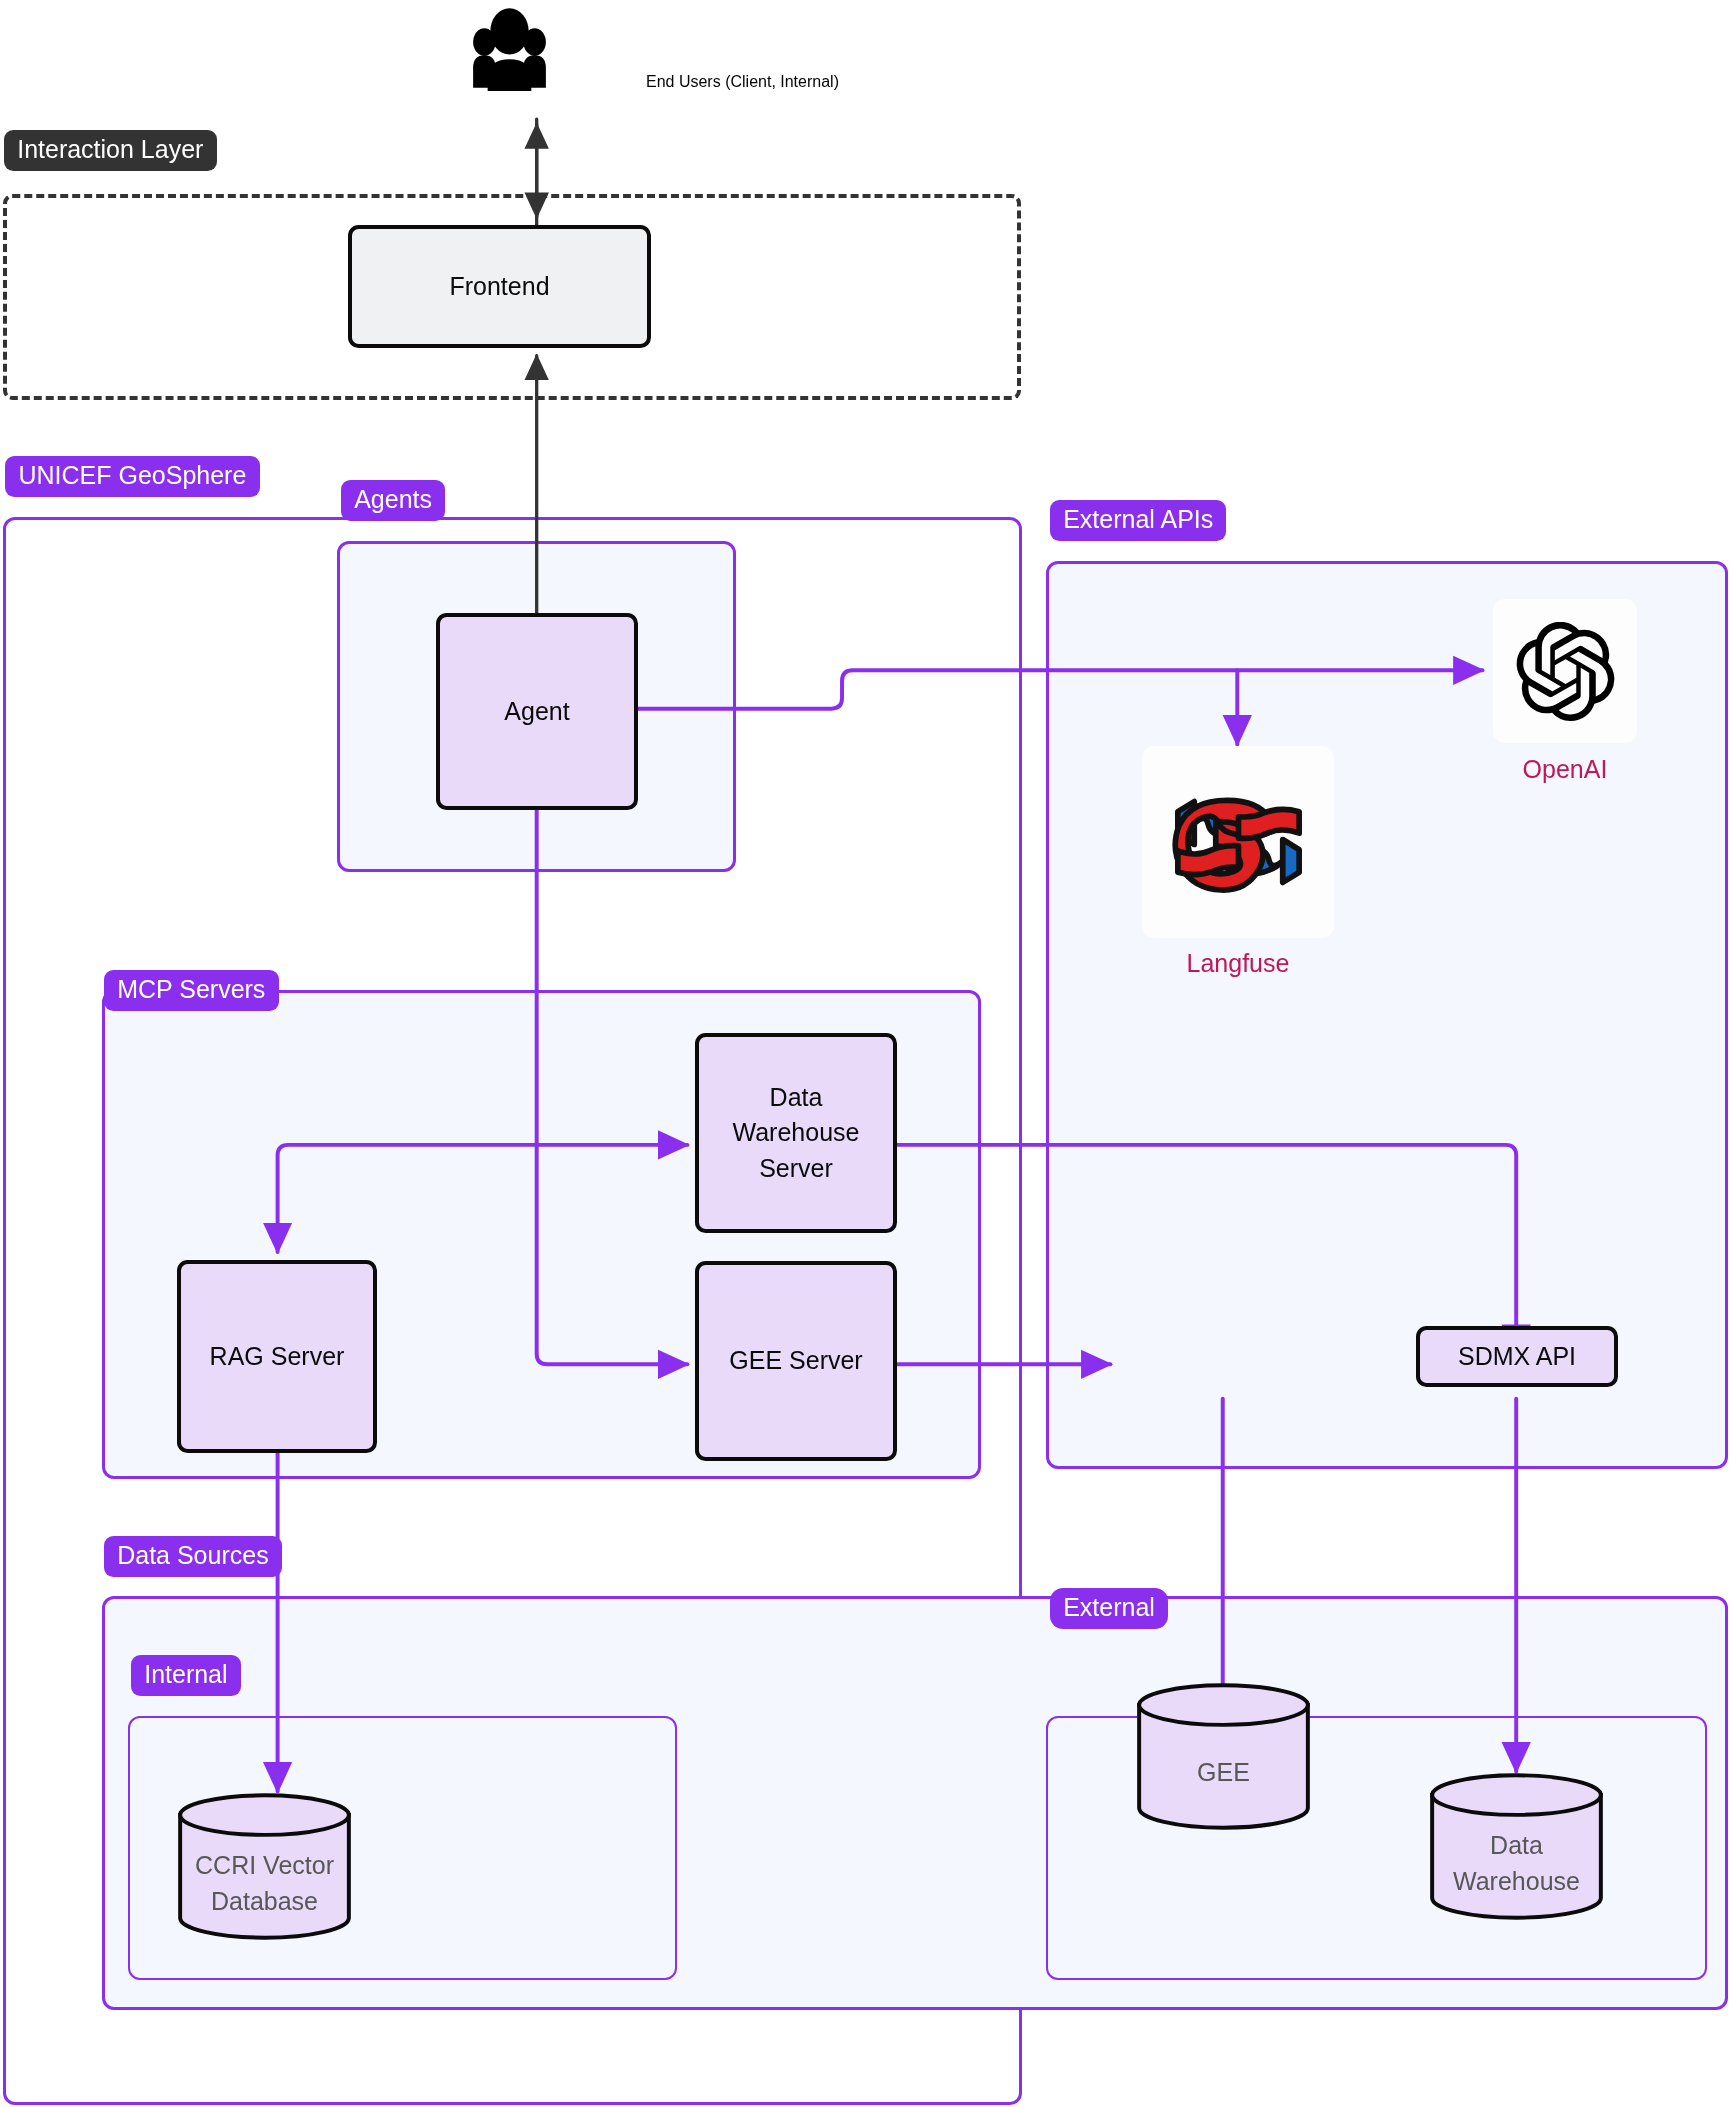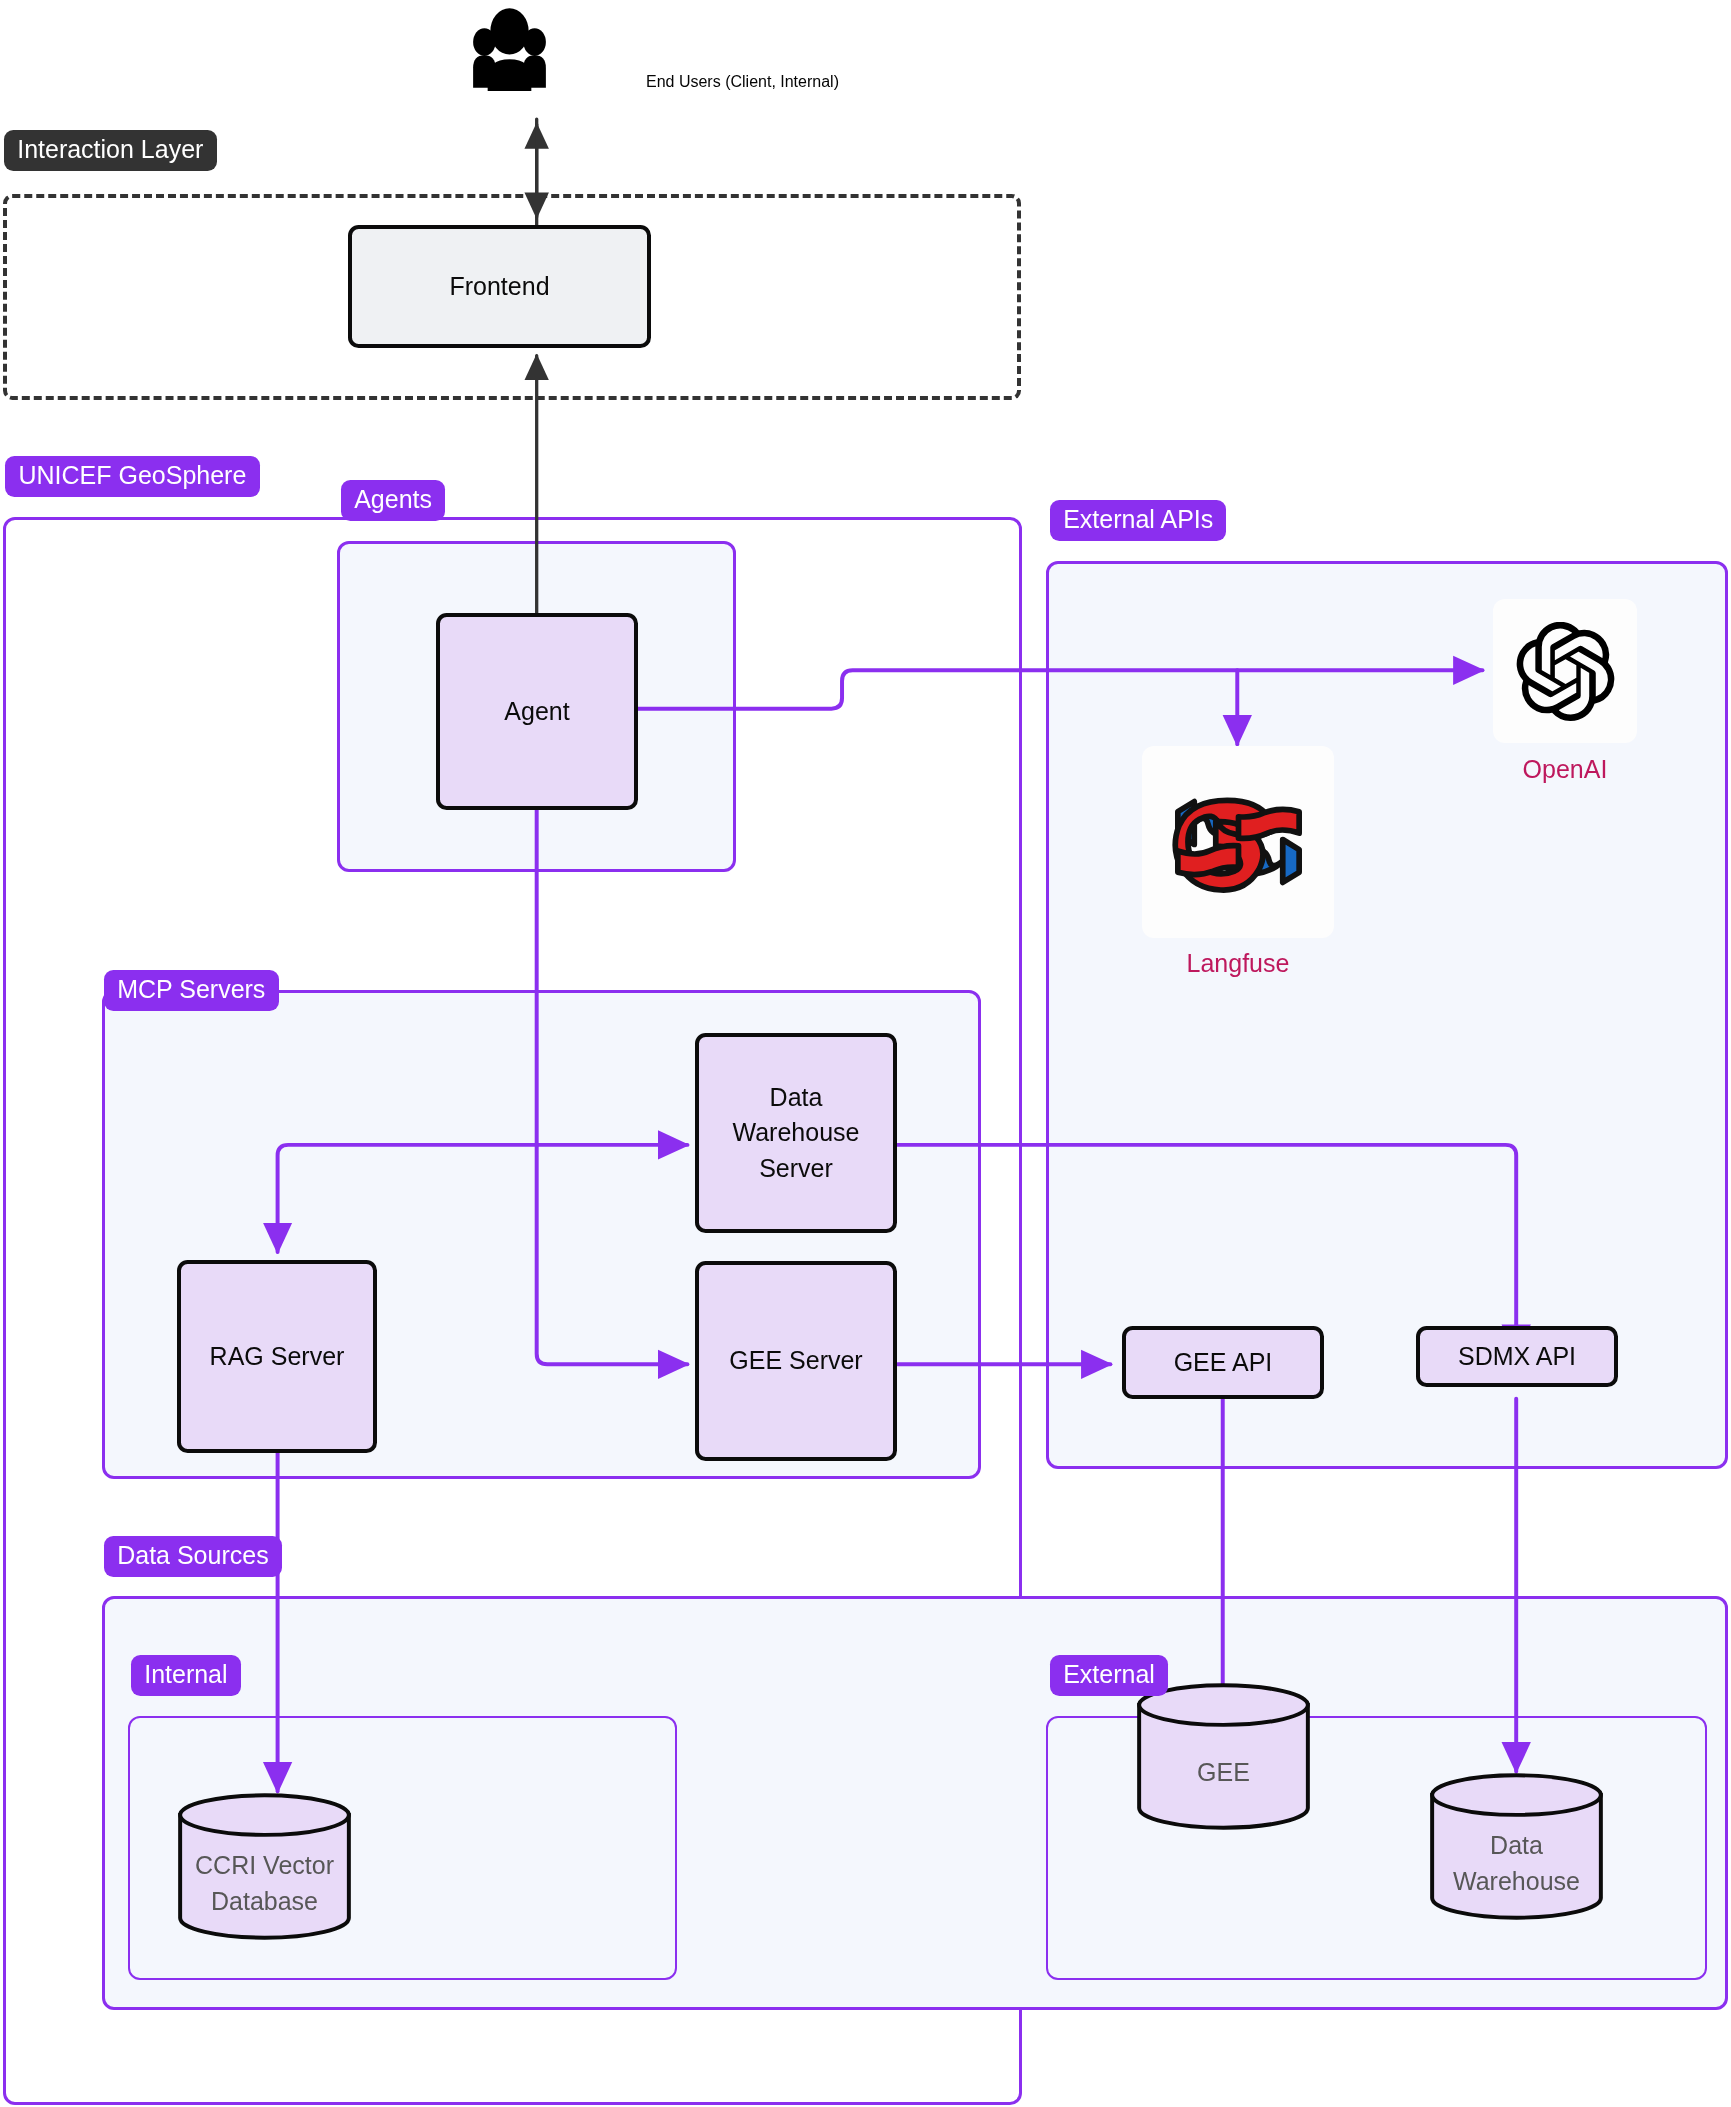"GEE API" div.node { html: <div> <span>GEE API</span> </div> -> none }
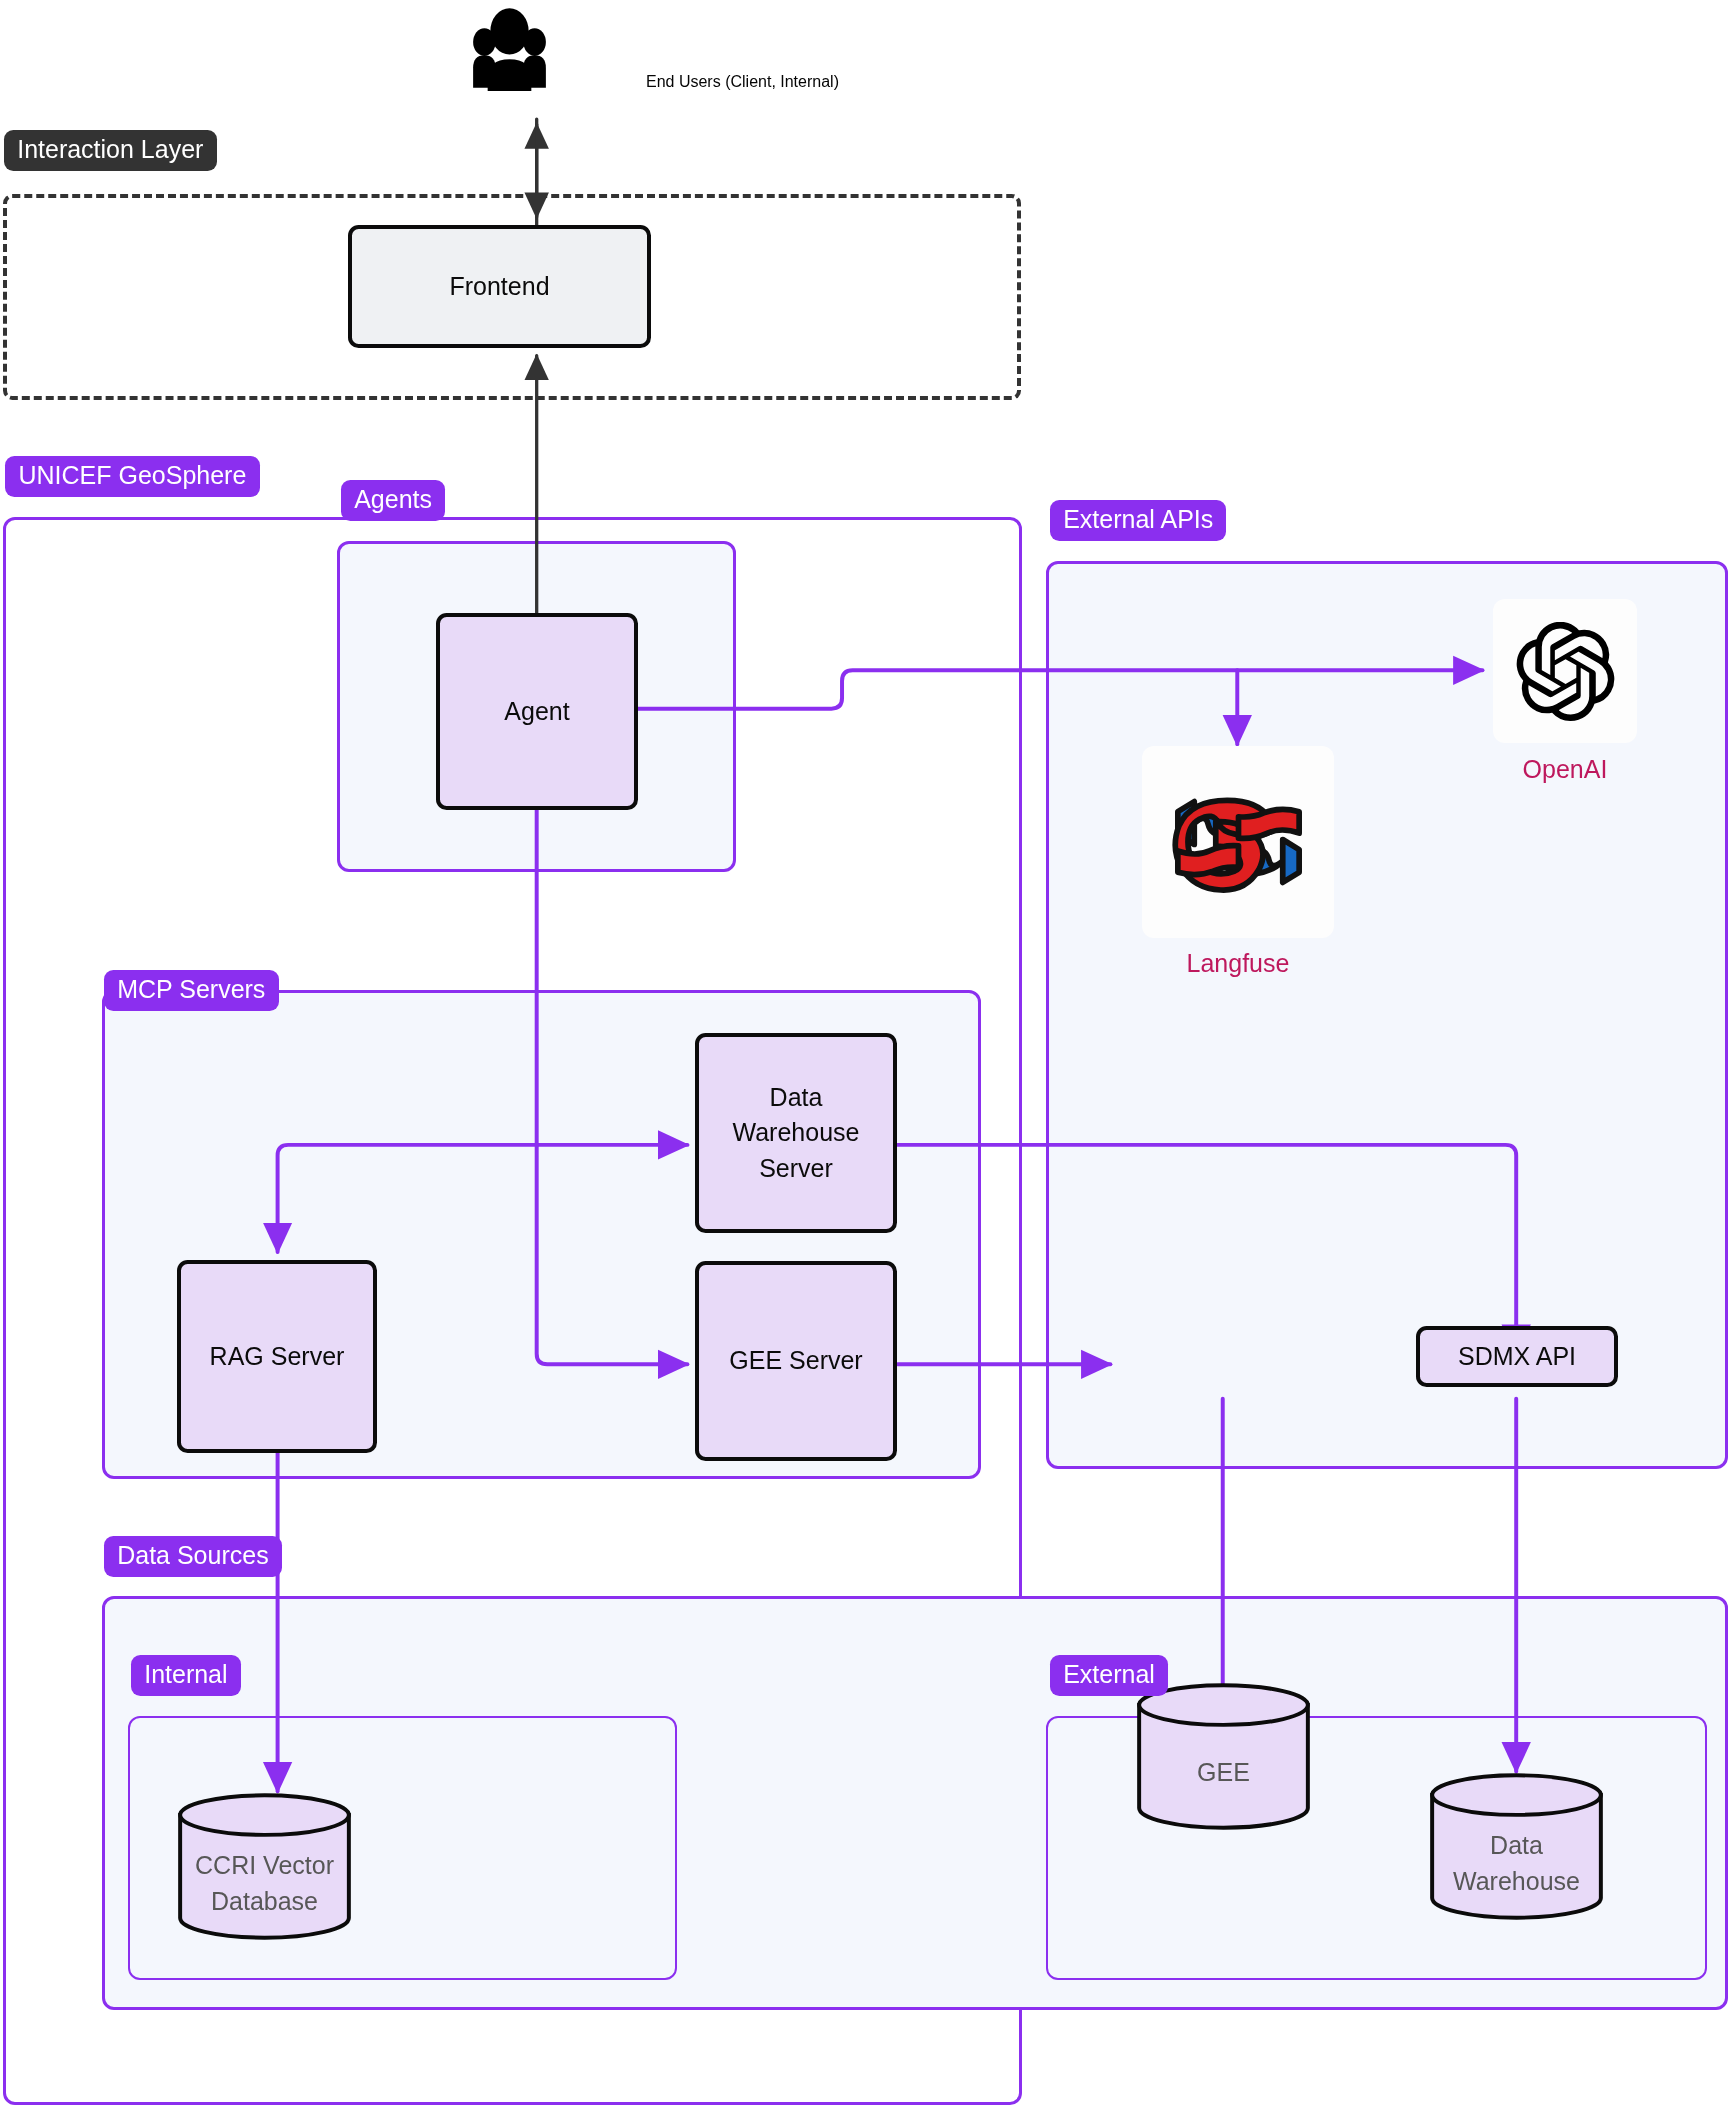"External" div.clabel { border-radius: none -> 13px; top: 1655px -> 1588px }
